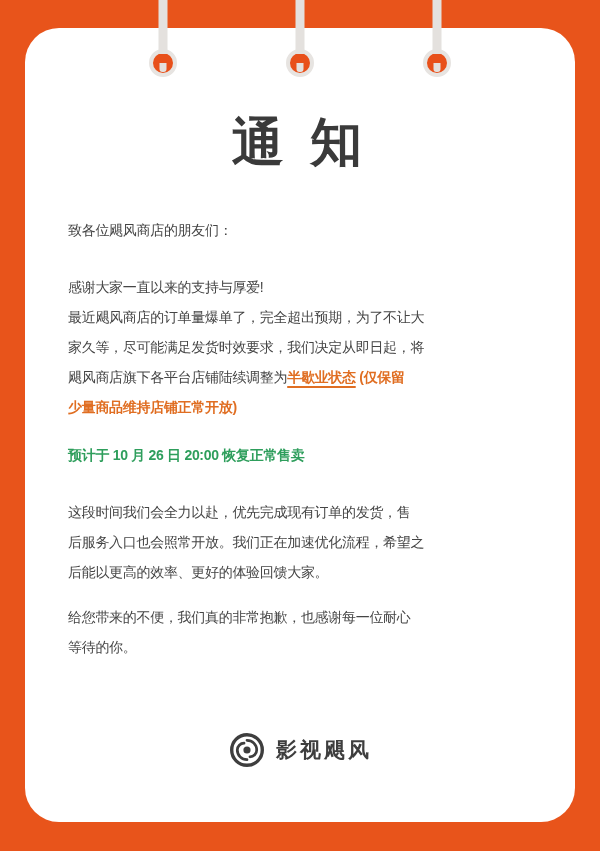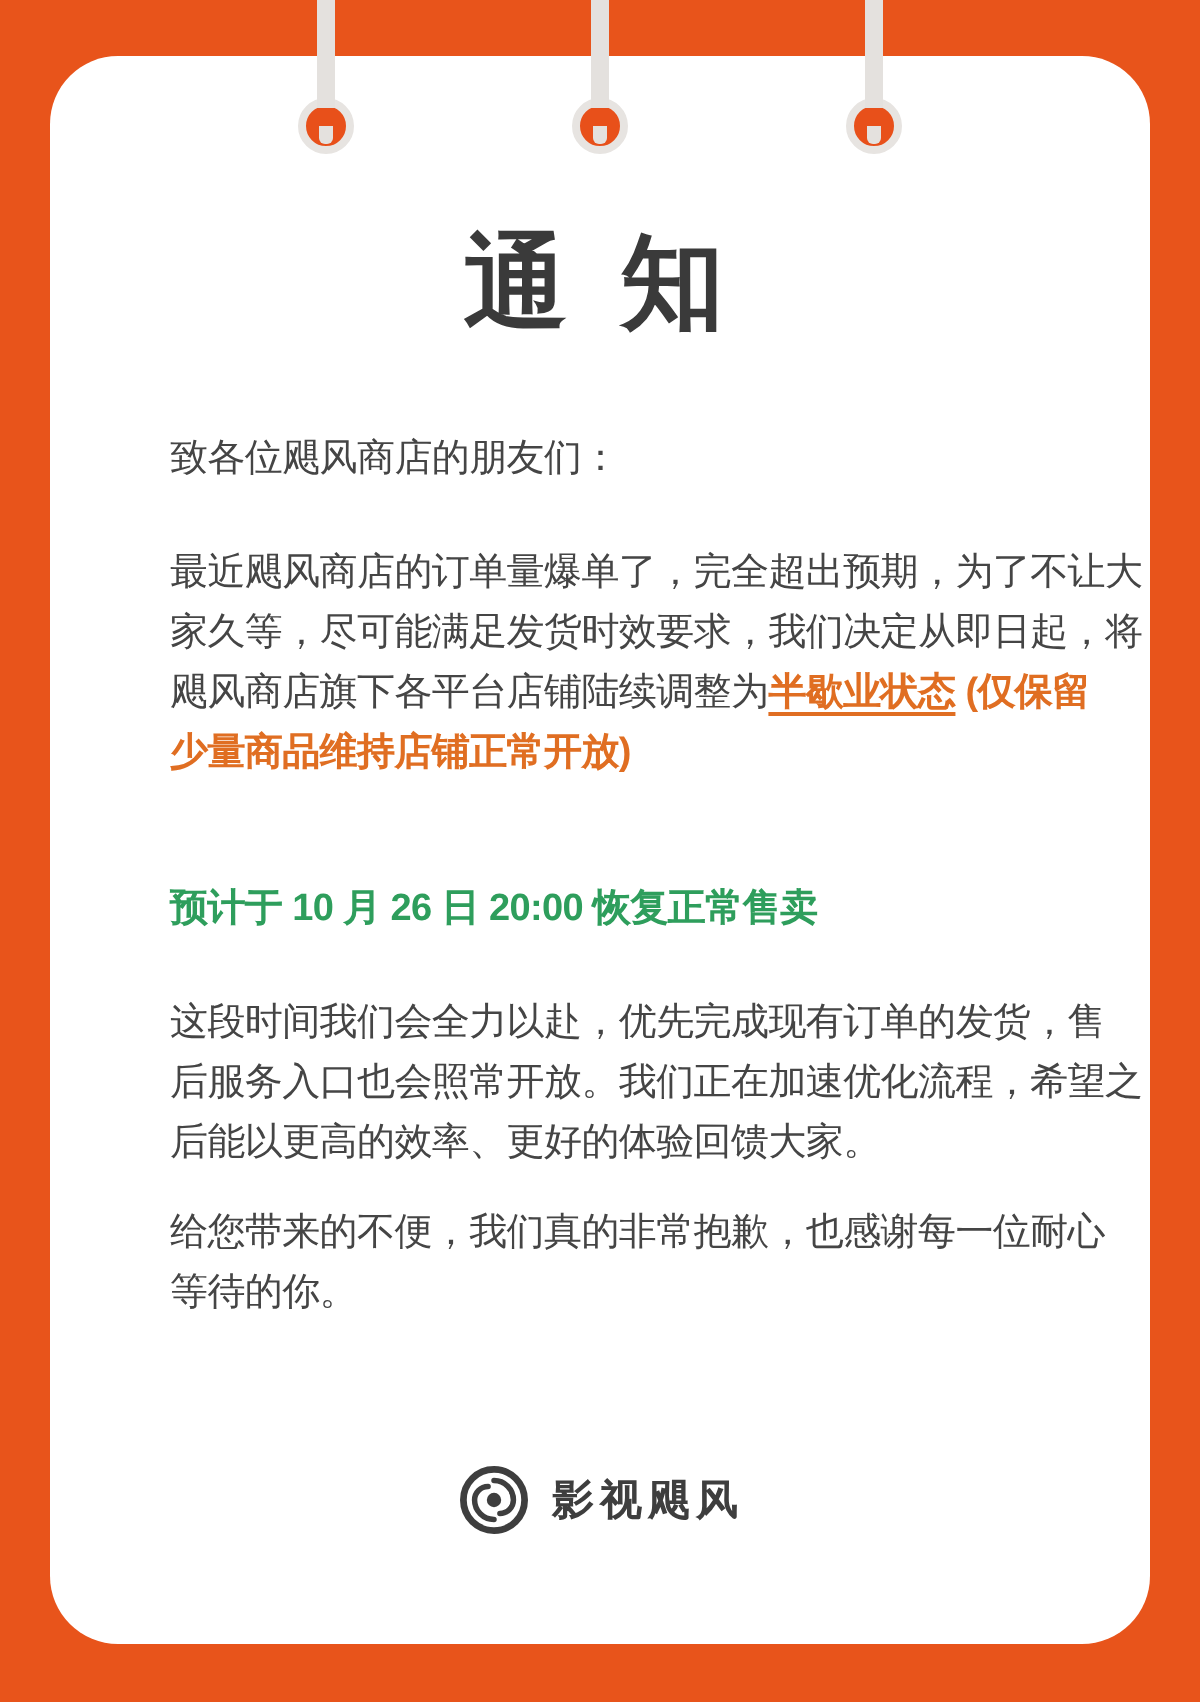"致各位飓风商店的朋友们：" .textblock { font-size: 19px -> 14px; left: 60px -> 43px }
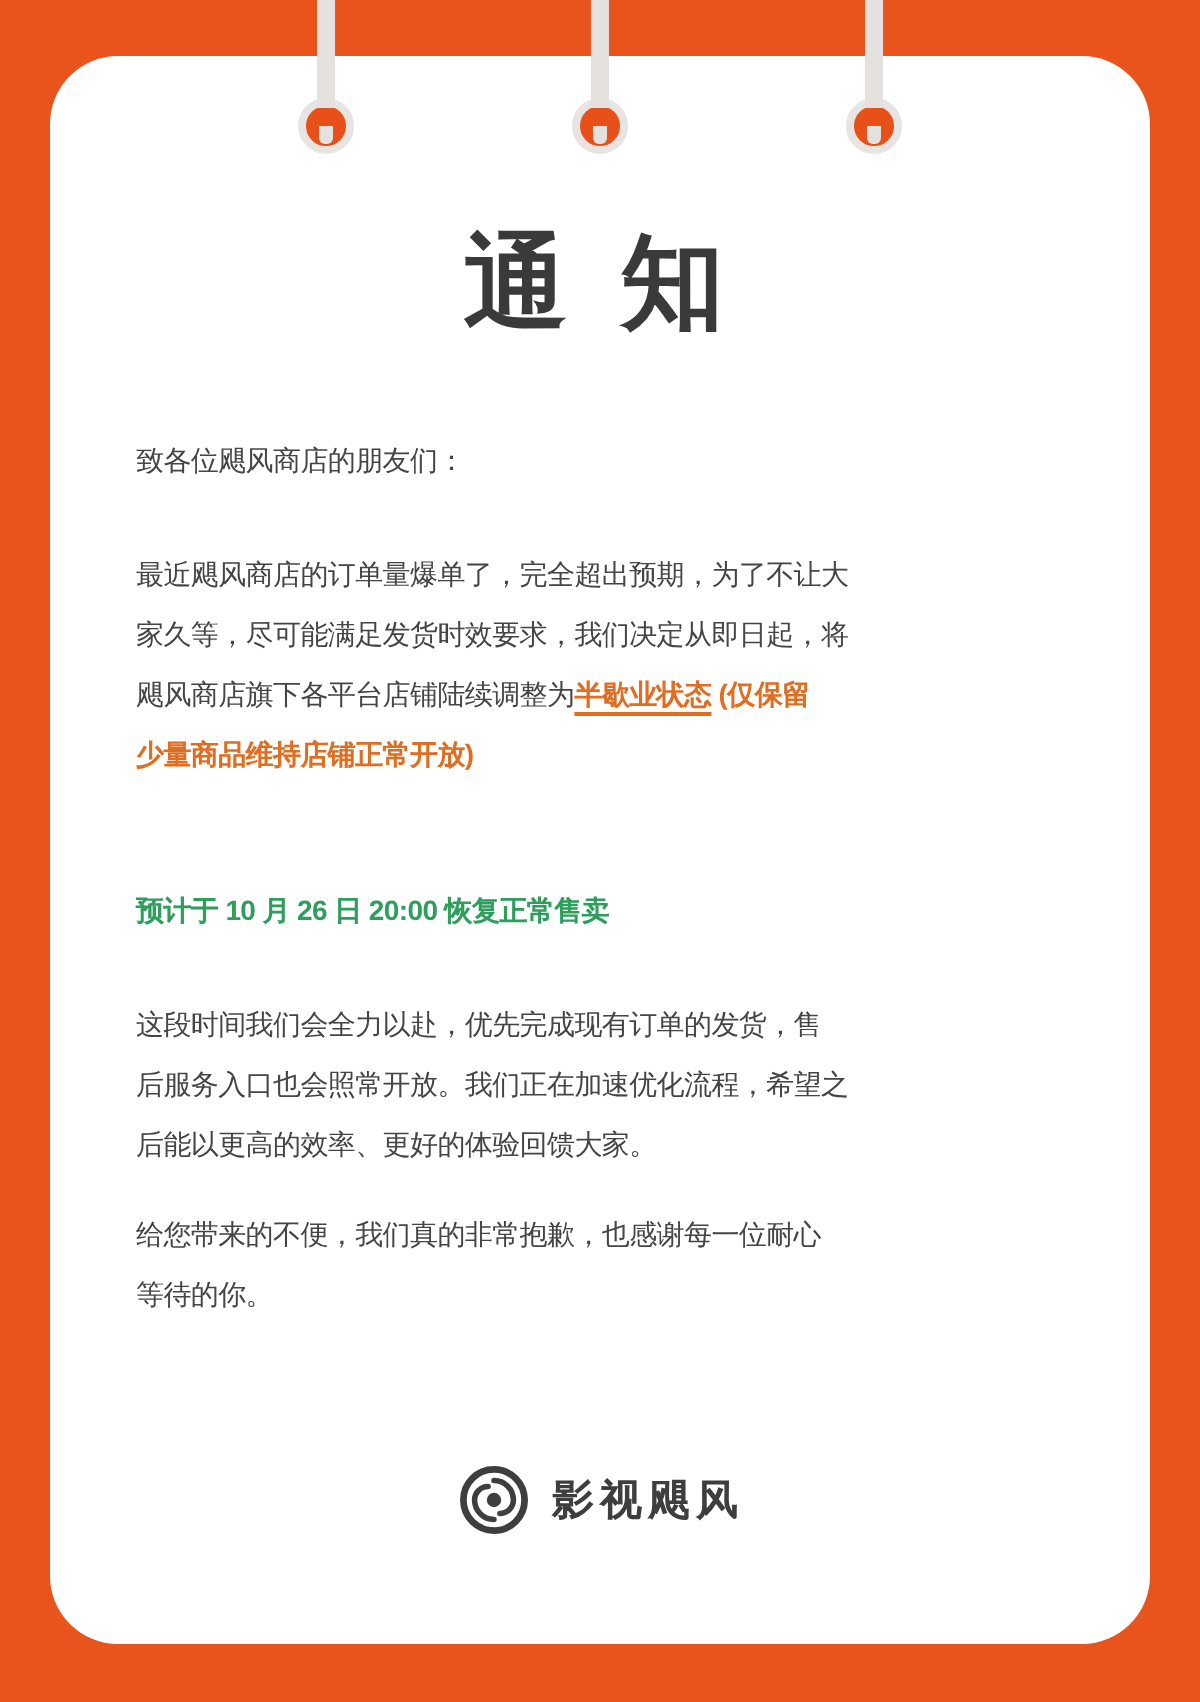"感谢大家一直以来的支持与厚爱!" div { html: none -> <div>感谢大家一直以来的支持与厚爱!</div> }
